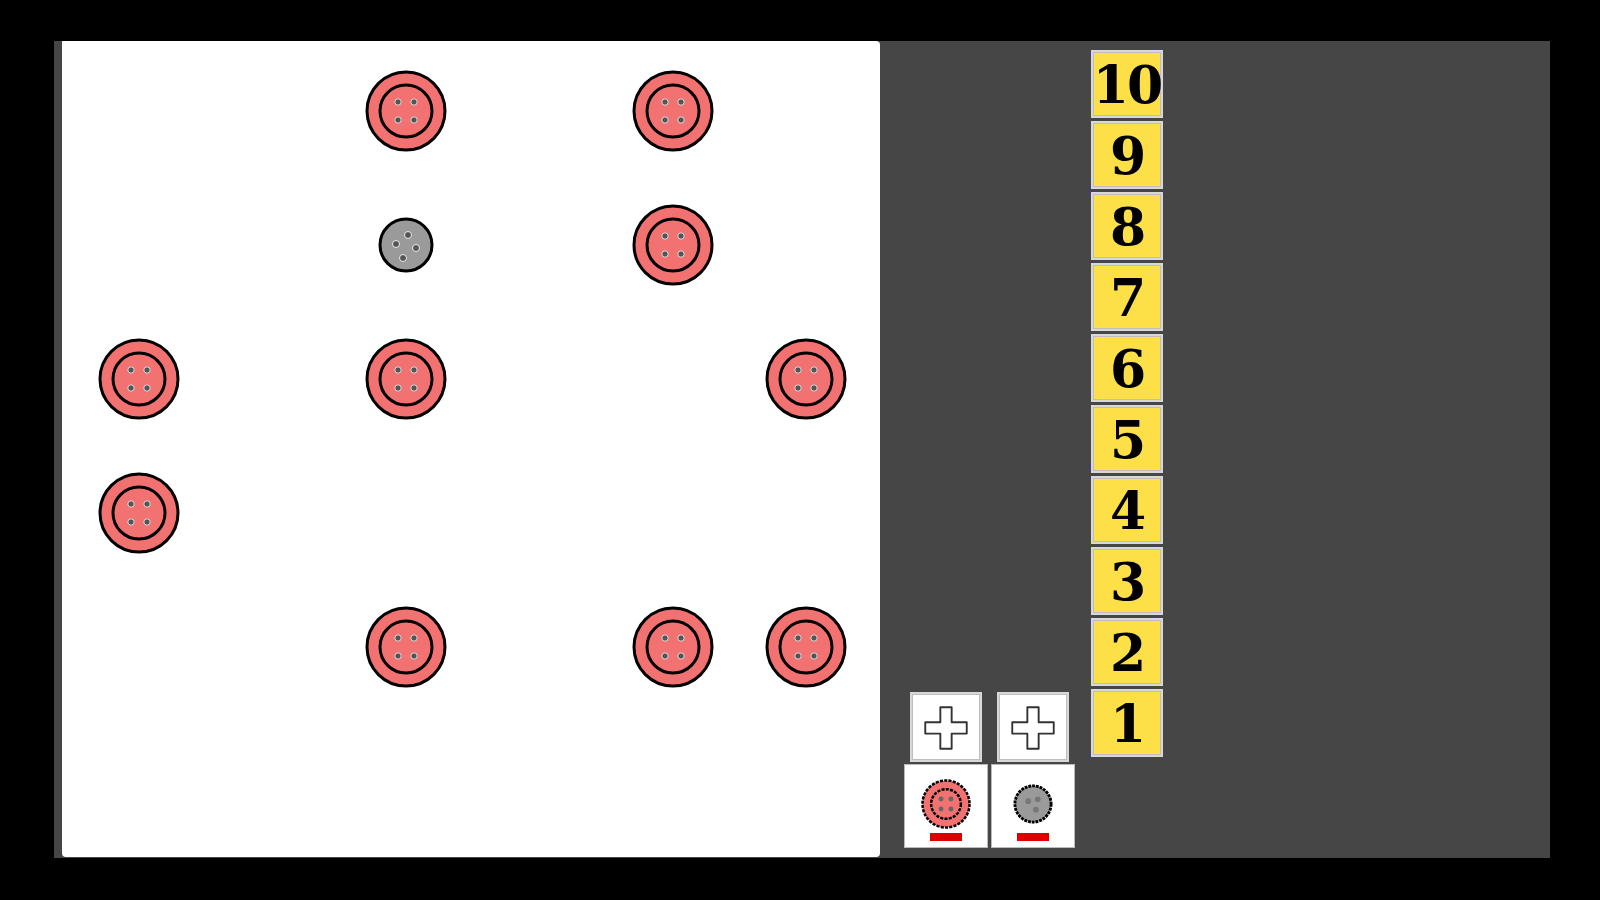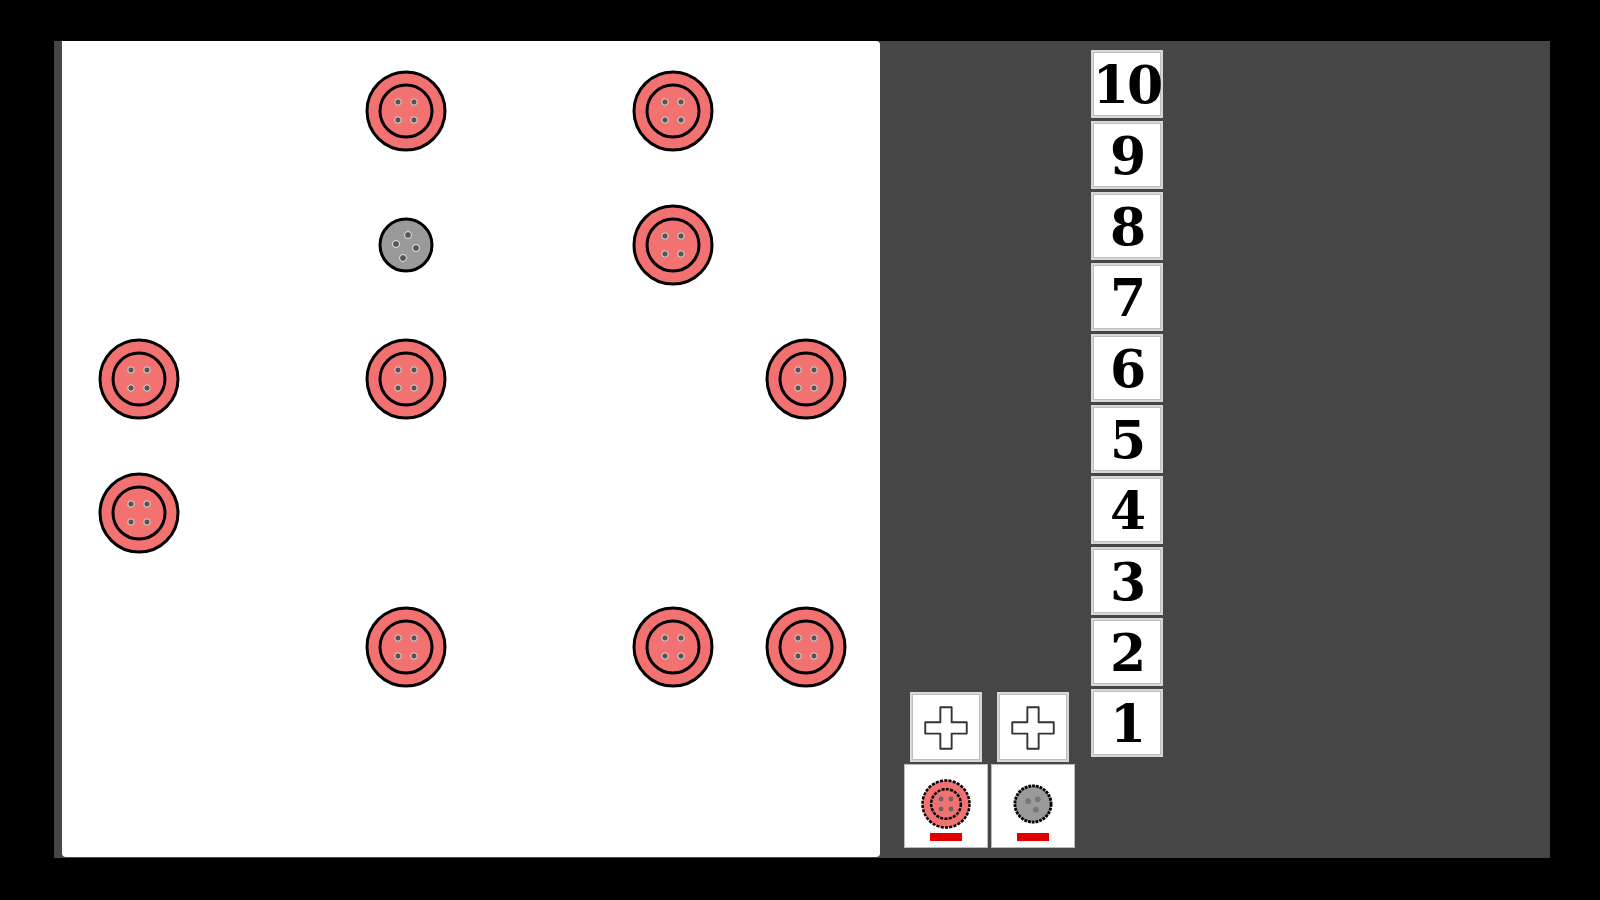"10" .numcell { background: #ffffff -> #fde047 }
